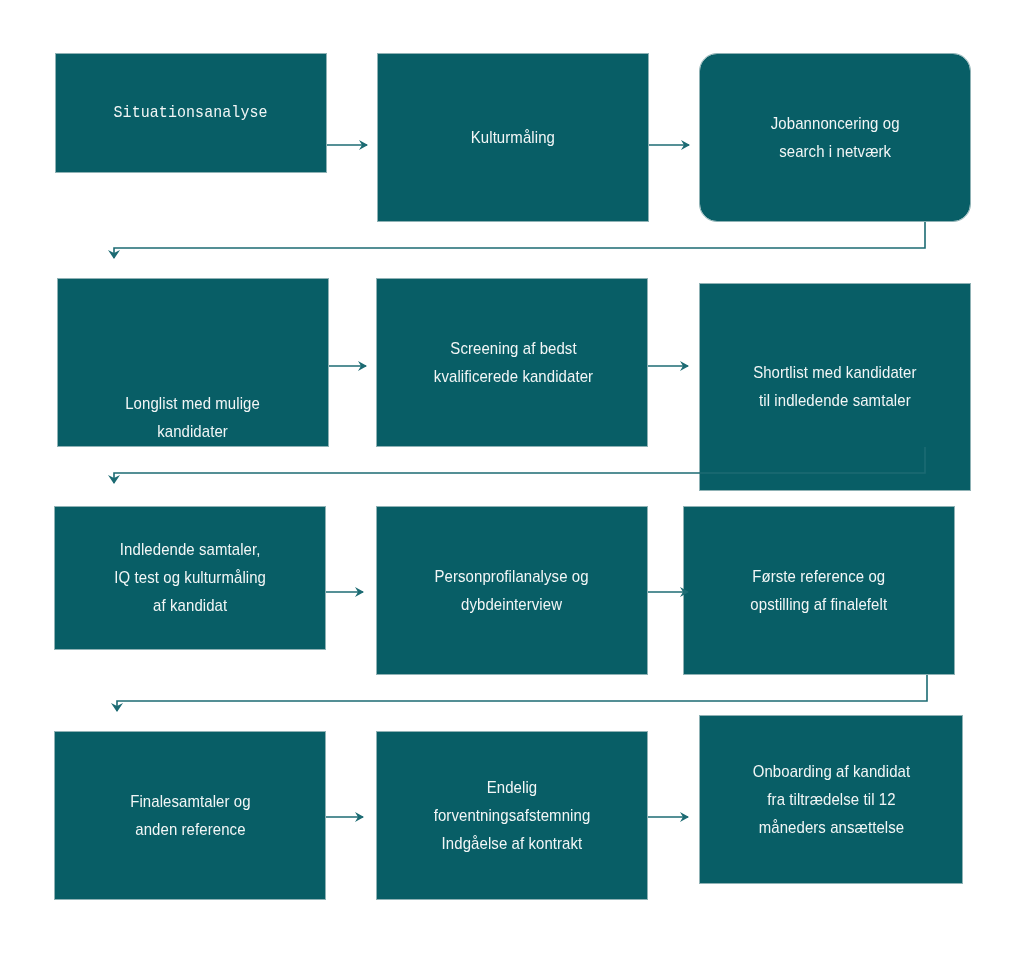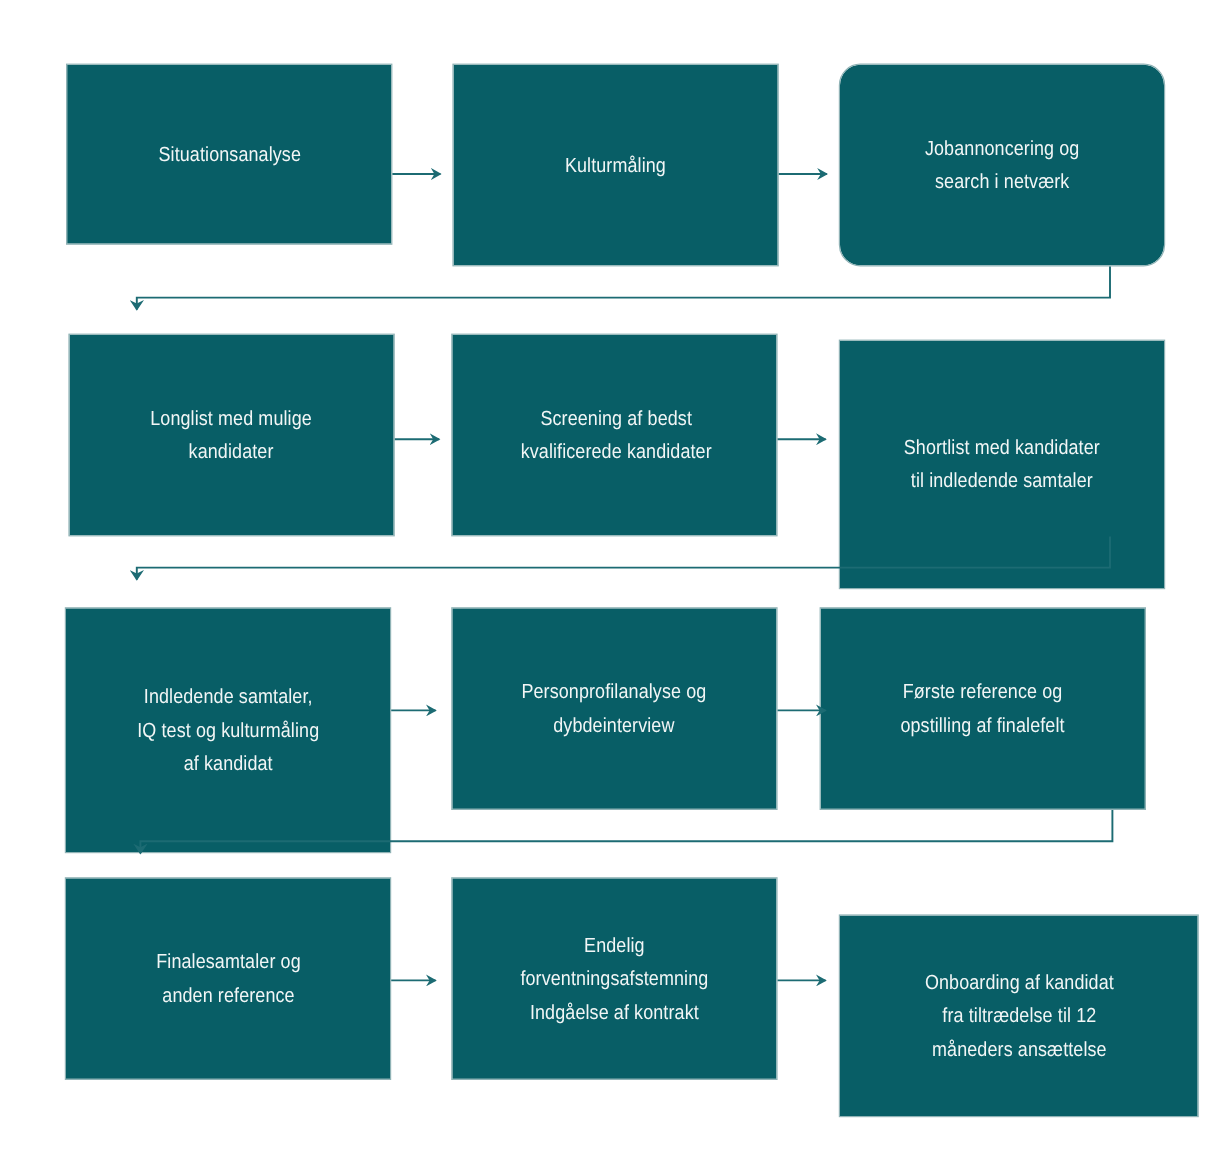"Situationsanalyse" div.box { font-family: none -> Liberation Mono, monospace; height: 149px -> 118px }
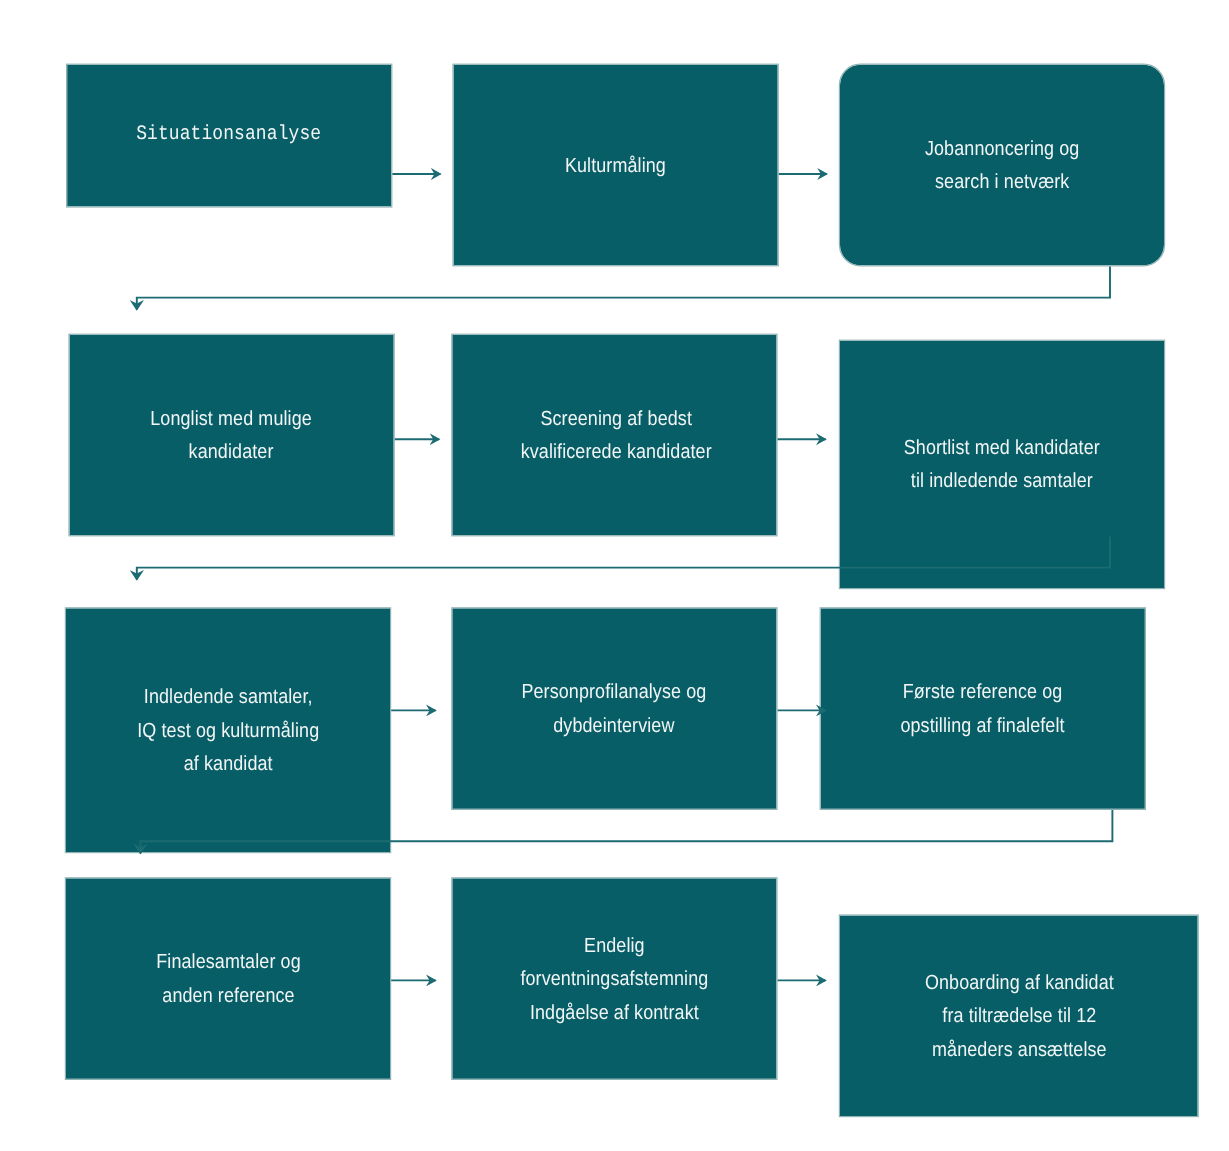"Longlist med mulige" div.box { align-items: none -> flex-end }
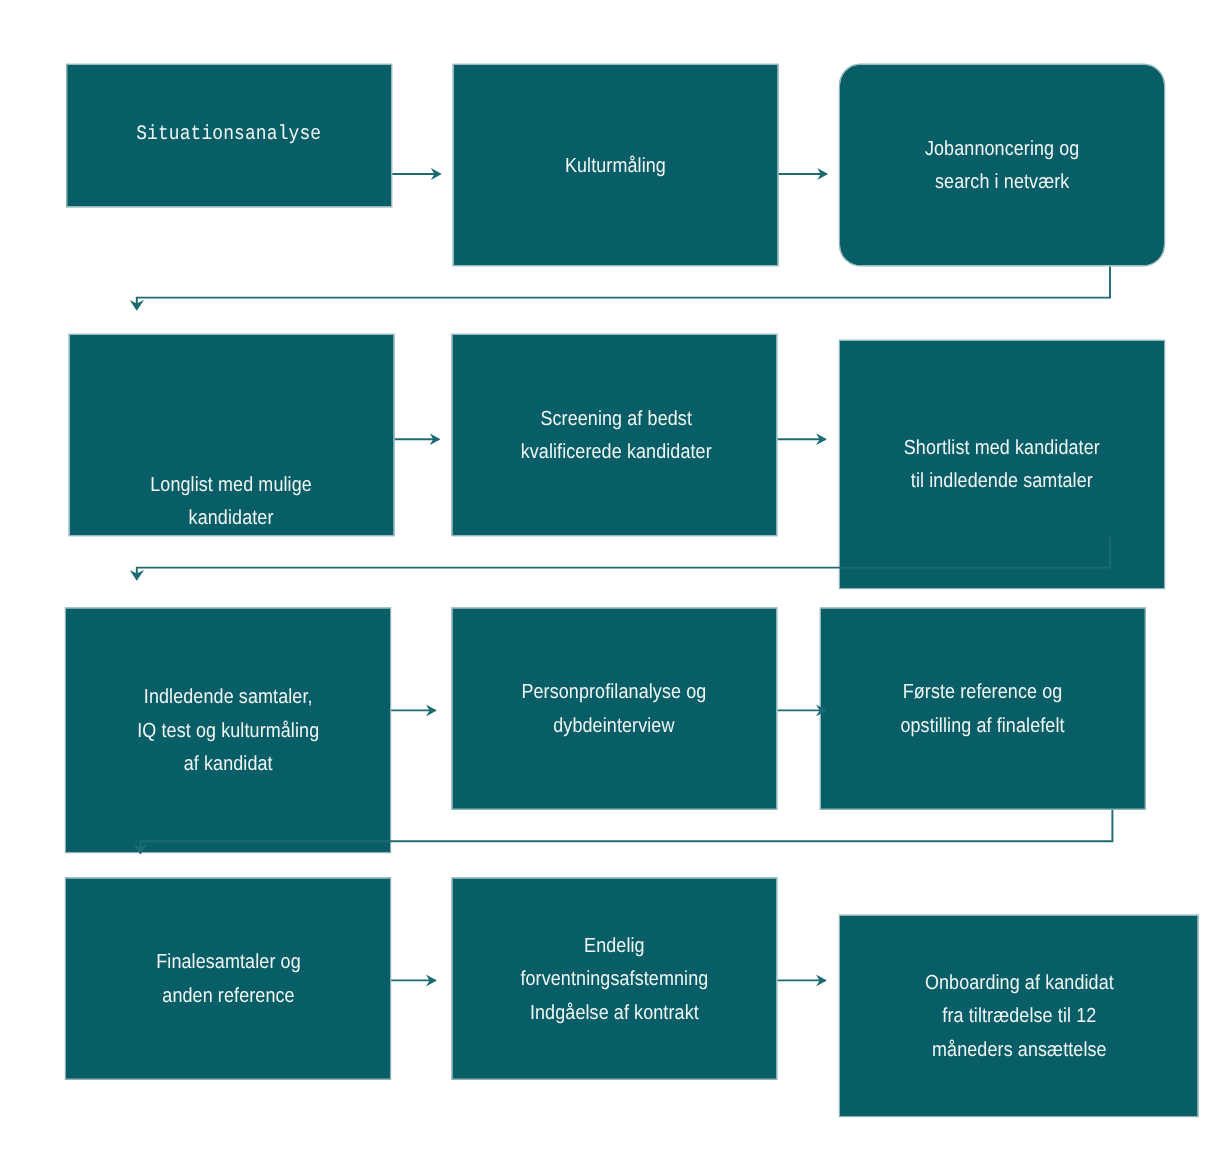"Indledende samtaler," div.box { height: 203px -> 142px }
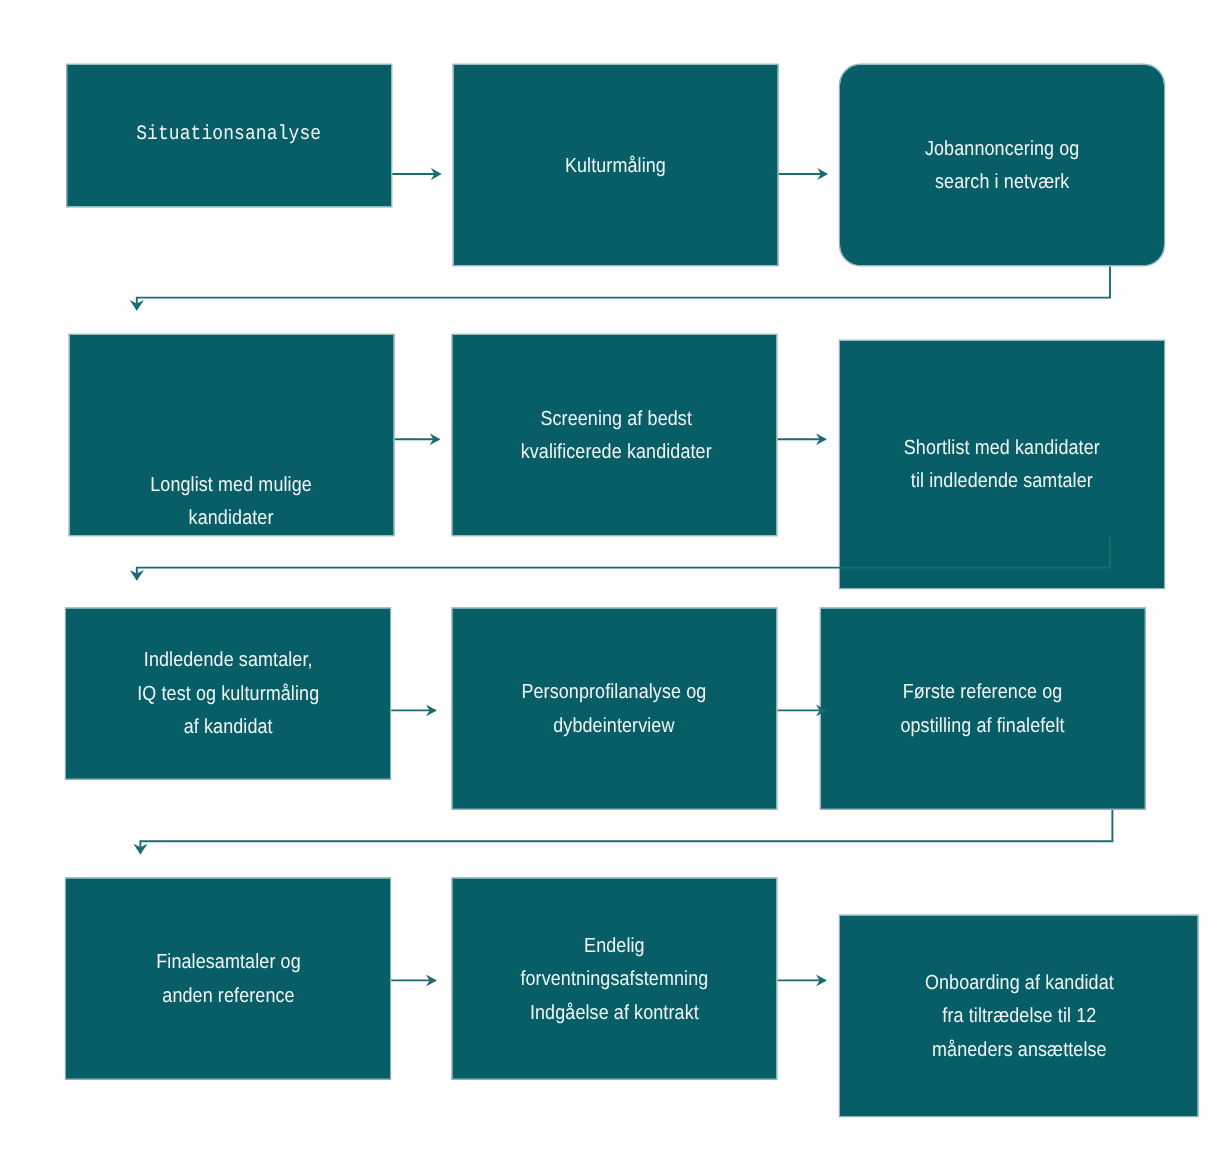"Onboarding af kandidat" div.box { top: 763px -> 716px; width: 298px -> 262px }
